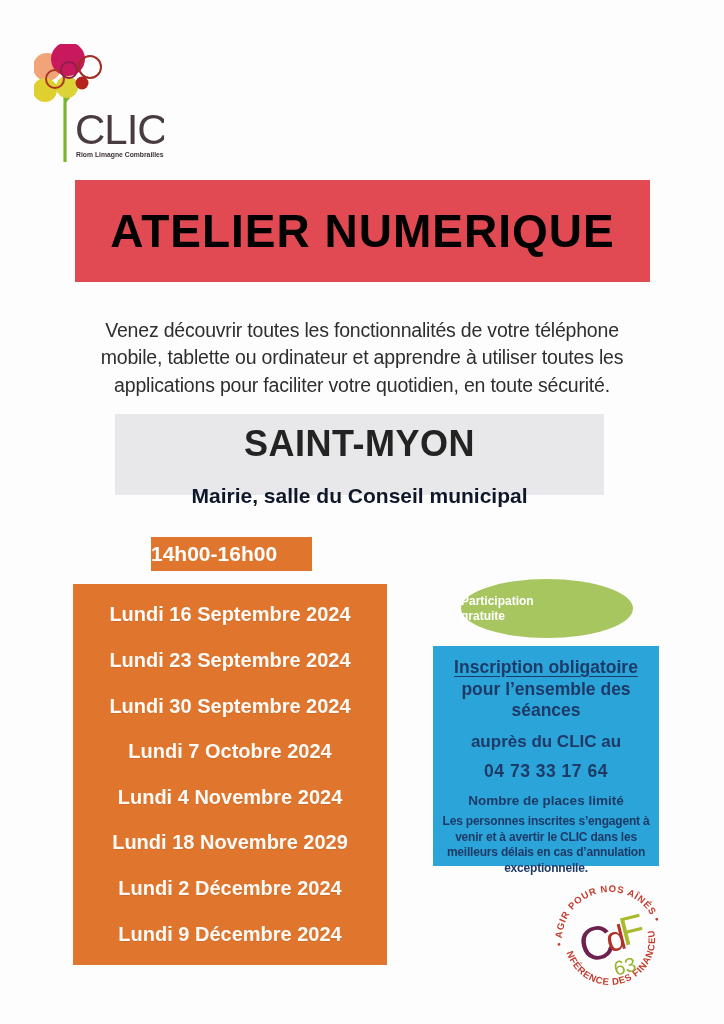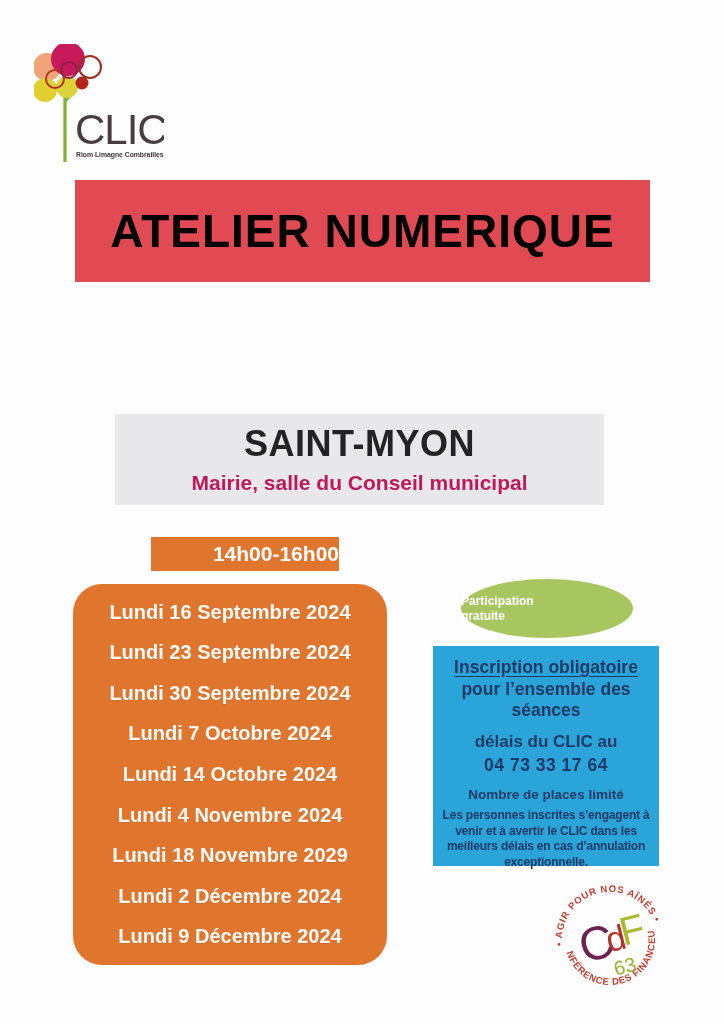"Venez découvrir toutes les" p.intro { html: none -> <p>Venez découvrir toutes les fonctionnalités de votre téléphone mobile, tablette ou ordinateur et apprendre à utiliser toutes les applications pour faciliter votre quotidien, en toute sécurité.</p> }
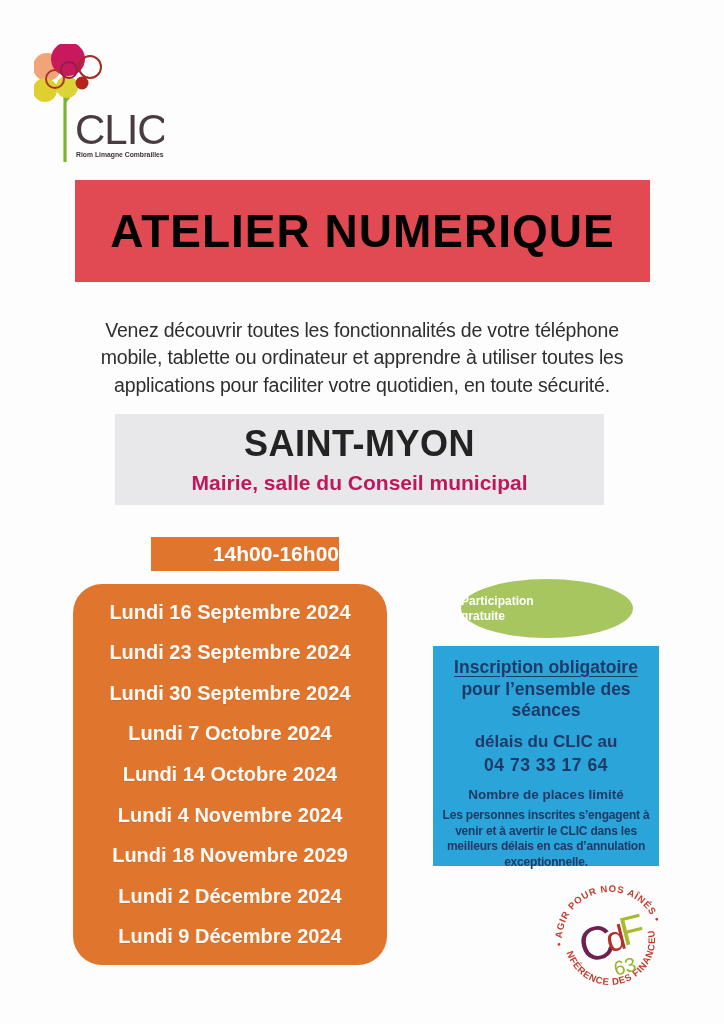"SAINT-MYON" .location-box { height: 91px -> 81px }
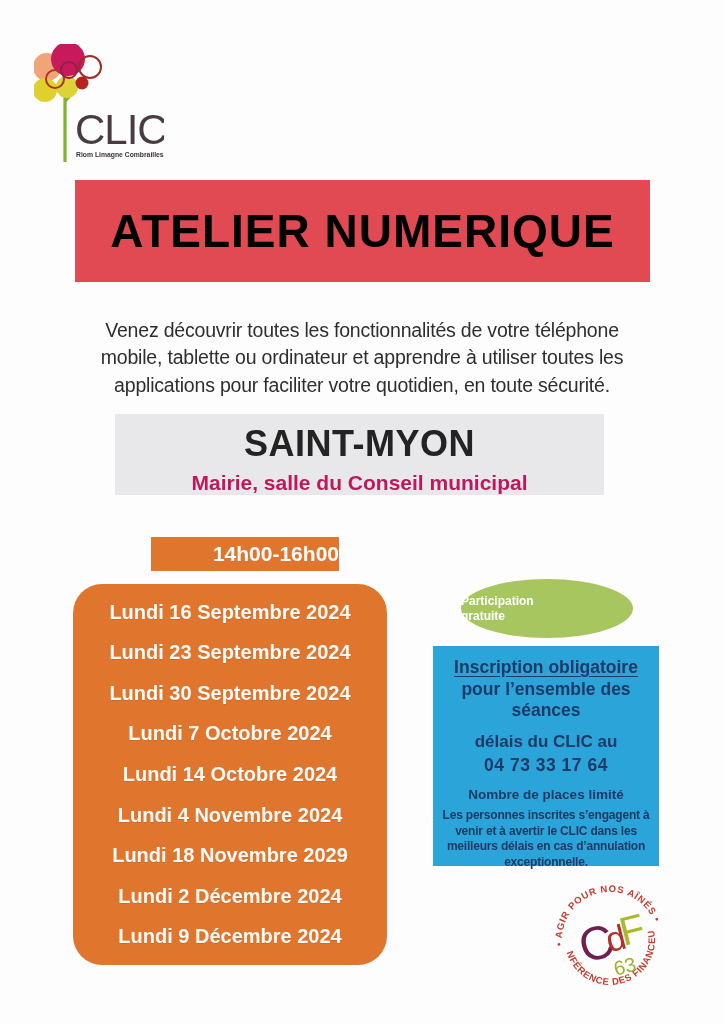"Mairie, salle du Conseil municipal" .location-venue { color: #be185d -> #0f172a; margin-top: 6px -> 19px }
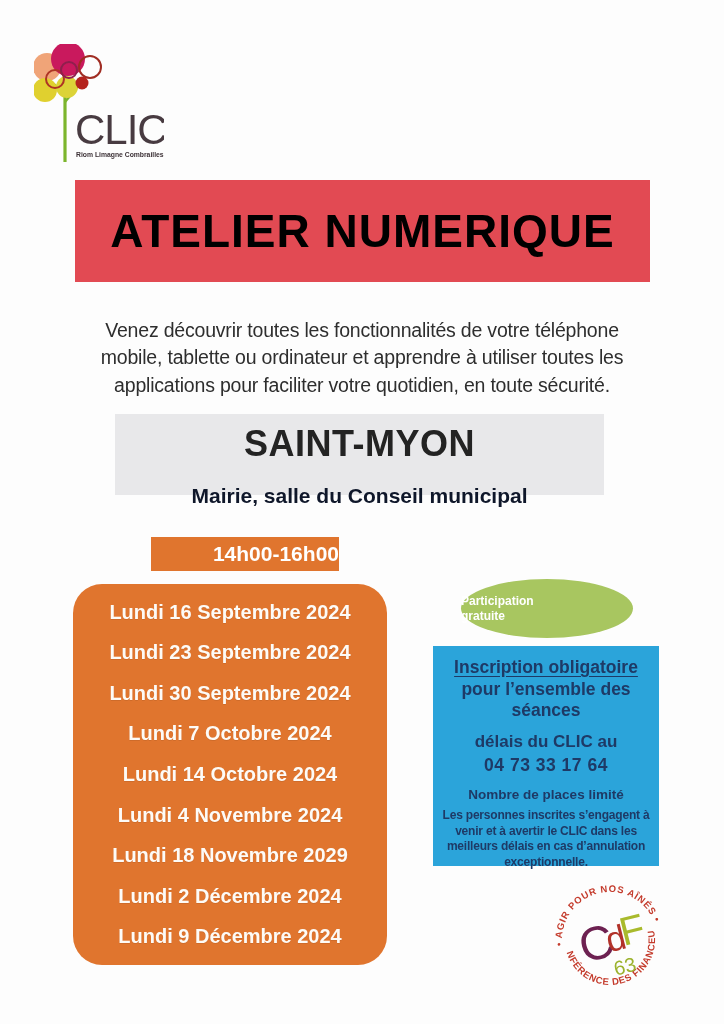"14h00-16h00" .time-badge { justify-content: flex-end -> flex-start; width: 188px -> 161px }
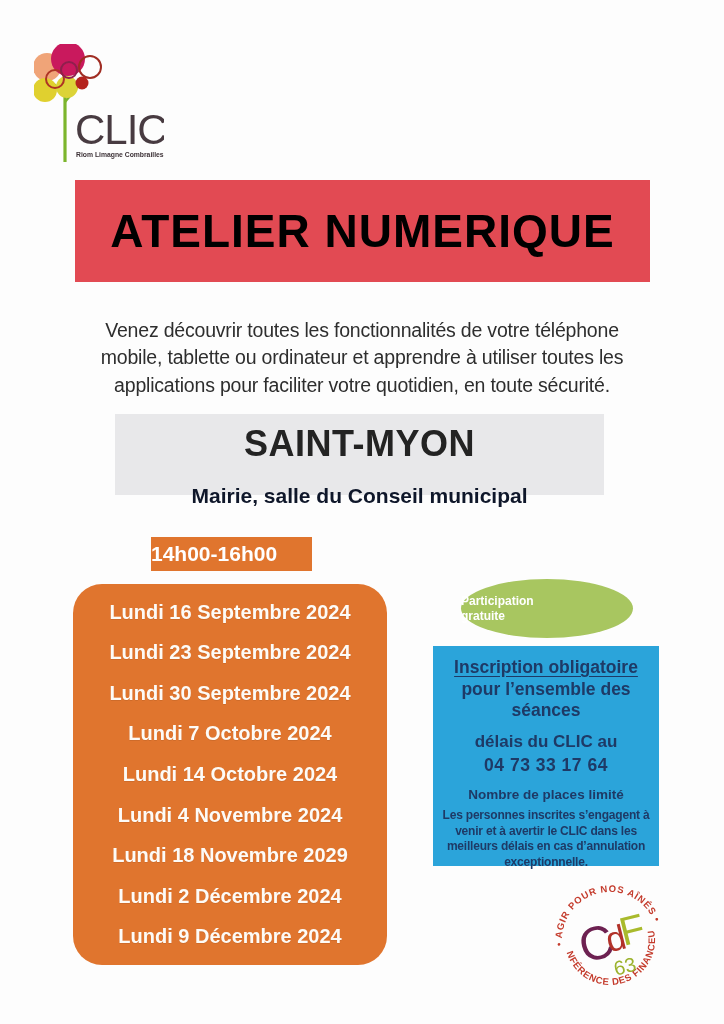"Lundi 16 Septembre 2024" .dates-box { border-radius: 29px -> none }
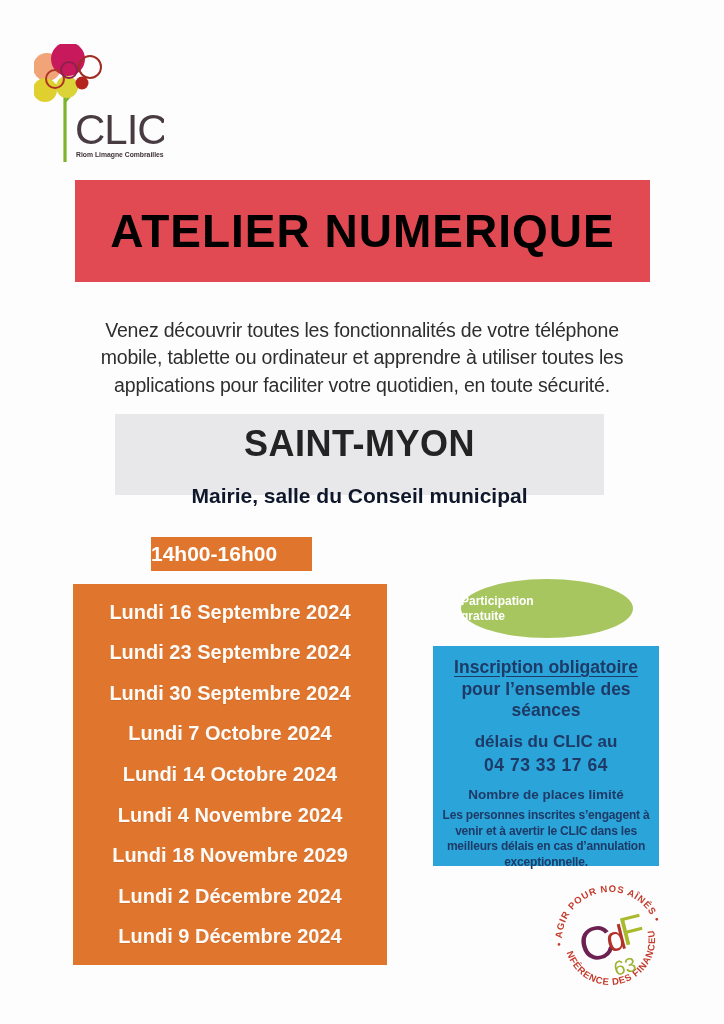"délais du CLIC au" div.reg-contact { text: délais -> auprès }
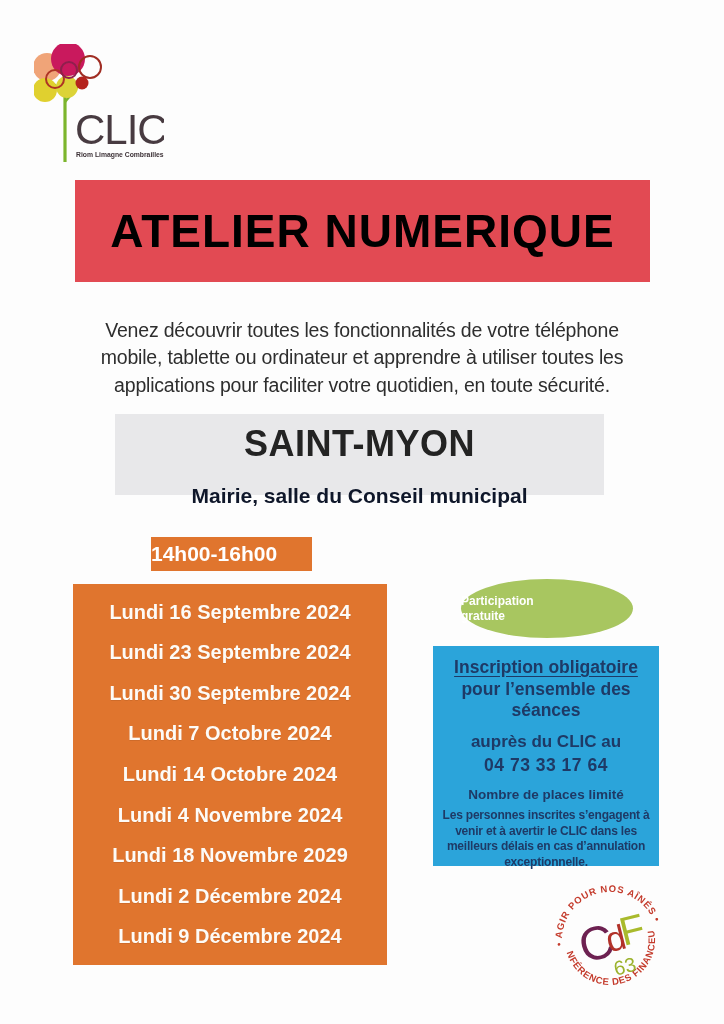"Lundi 14 Octobre 2024" div.date-row { html: <div>Lundi 14 Octobre 2024</div> -> none }
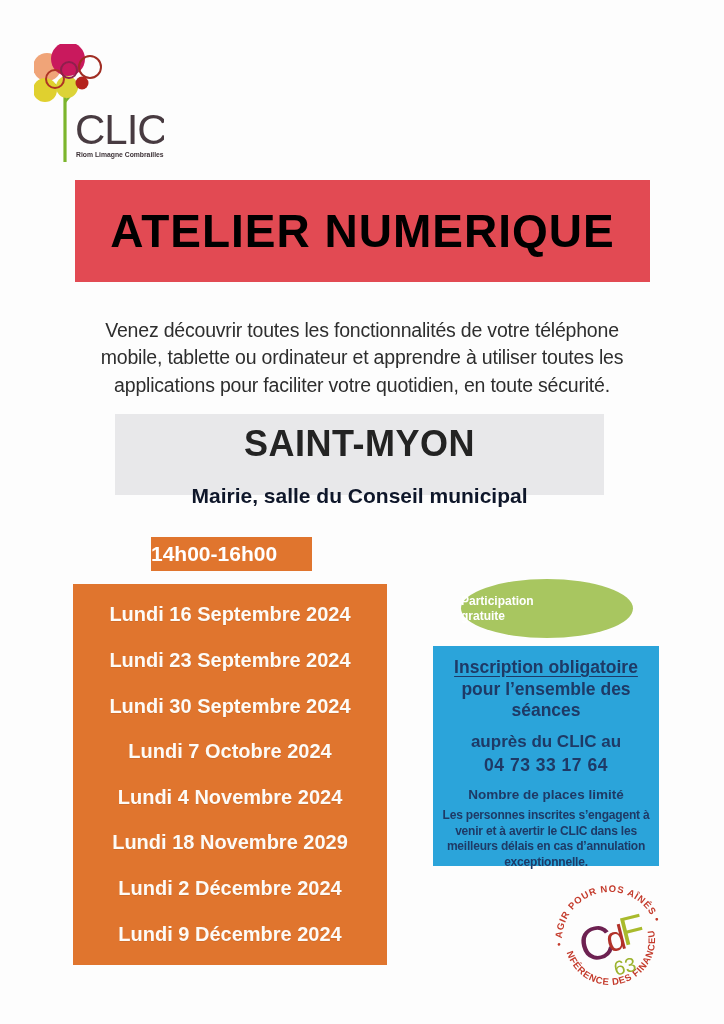"04 73 33 17 64" .reg-phone { margin-top: 3px -> 9px }
